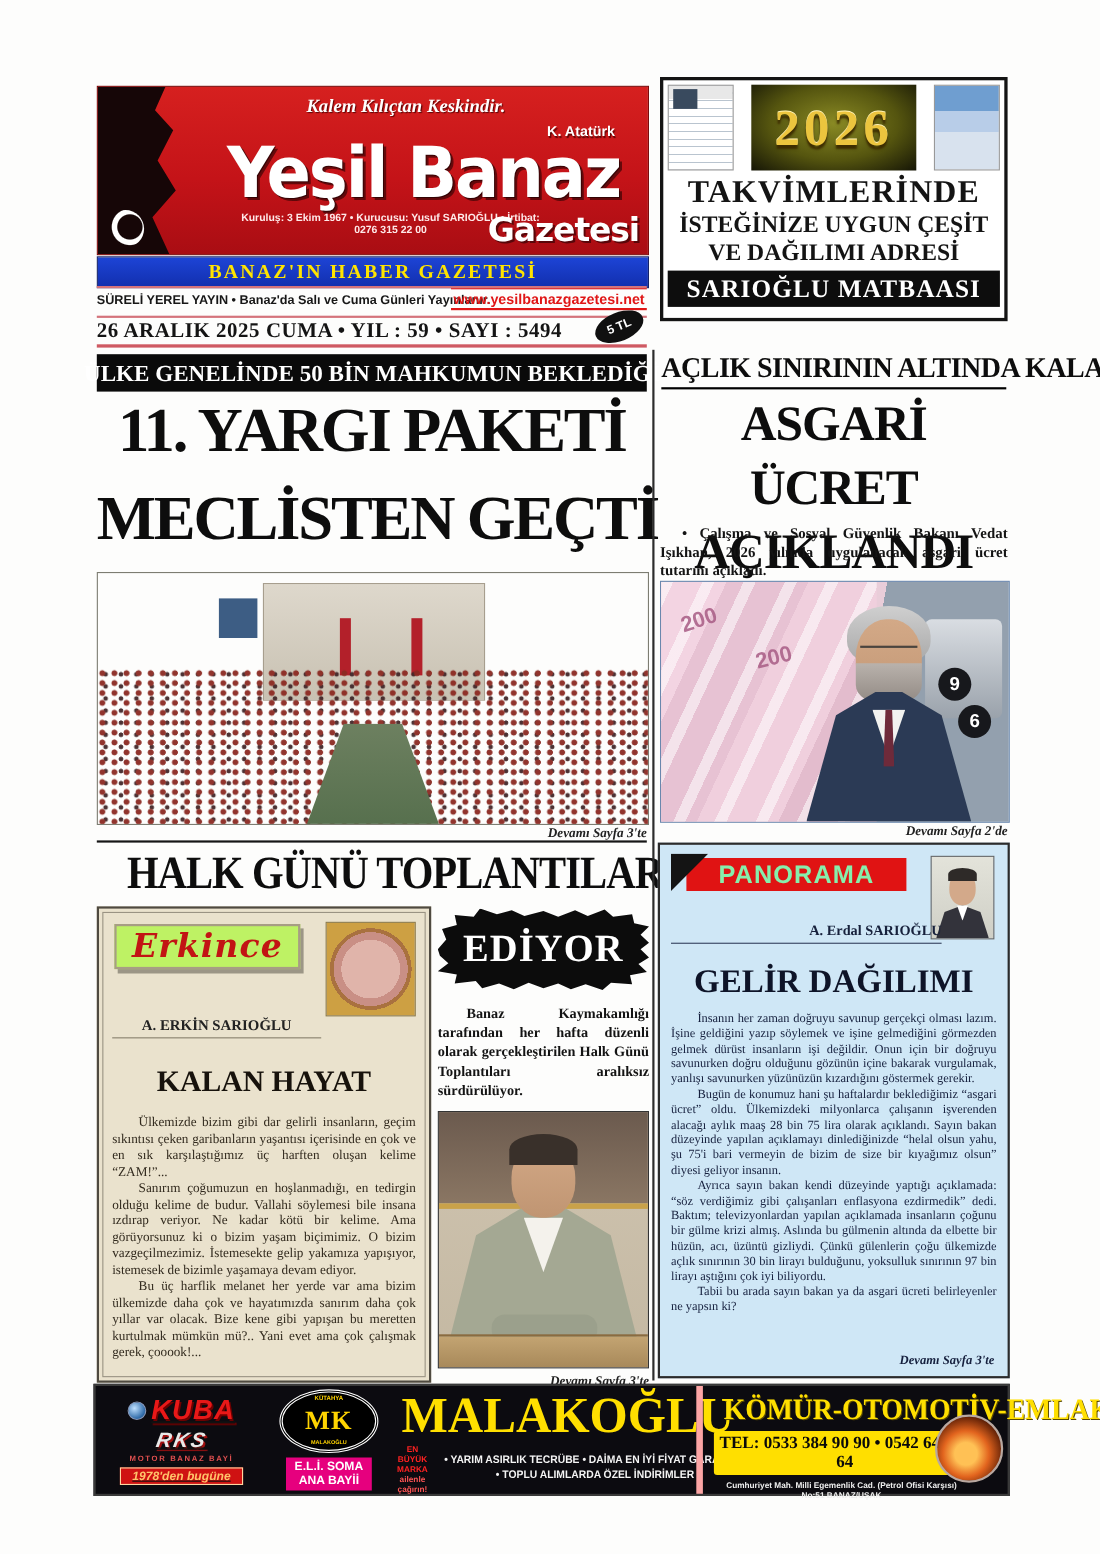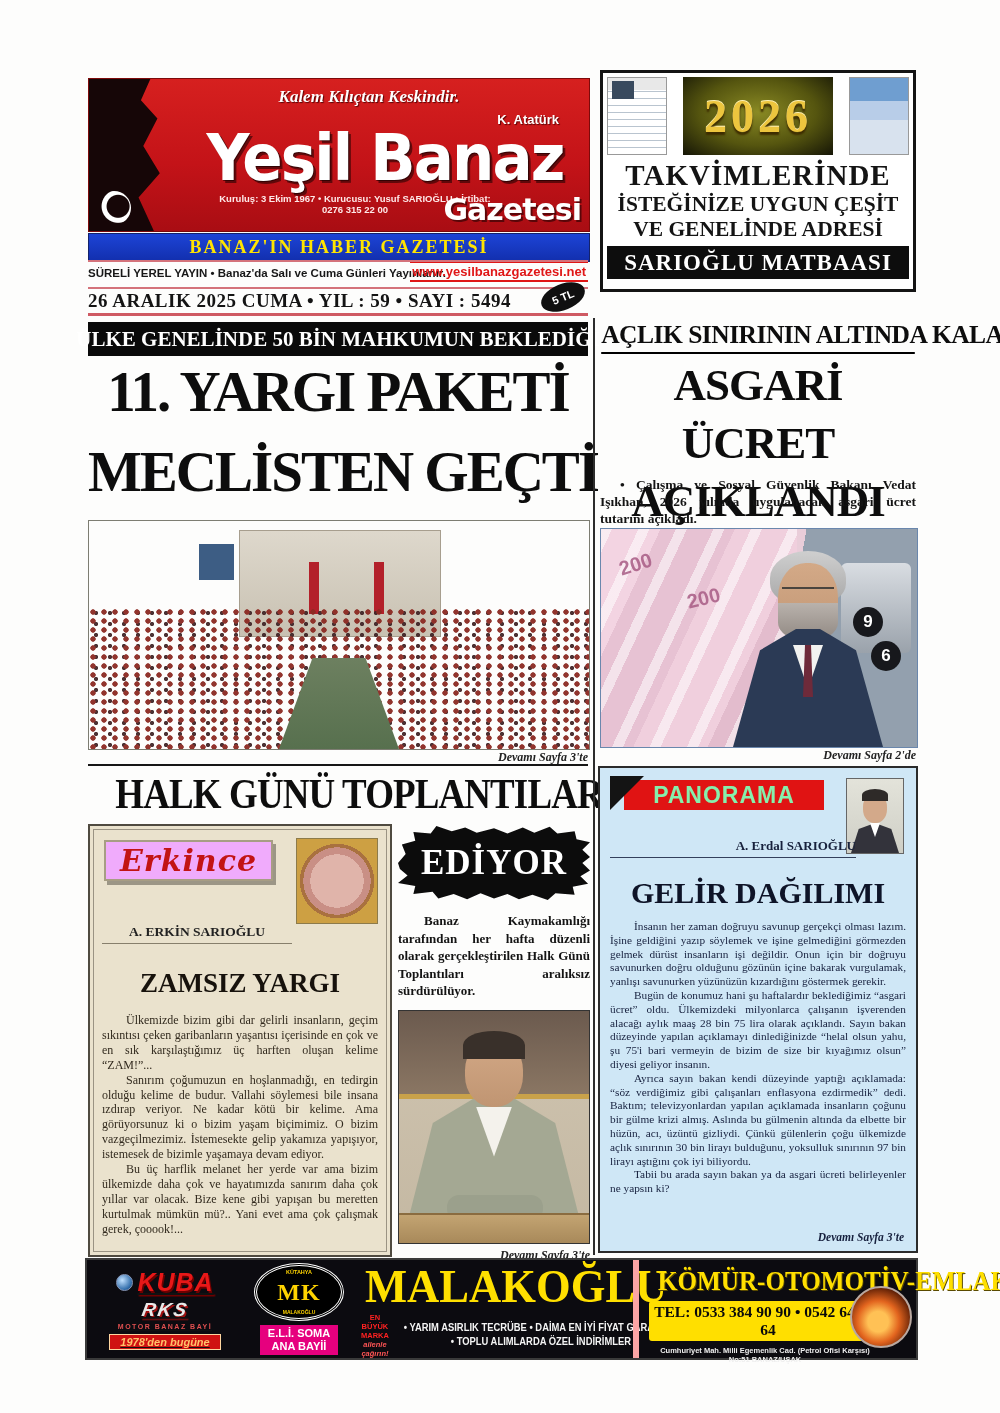"VE GENELİNDE ADRESİ" div.m2 { text: GENELİNDE -> DAĞILIMI }
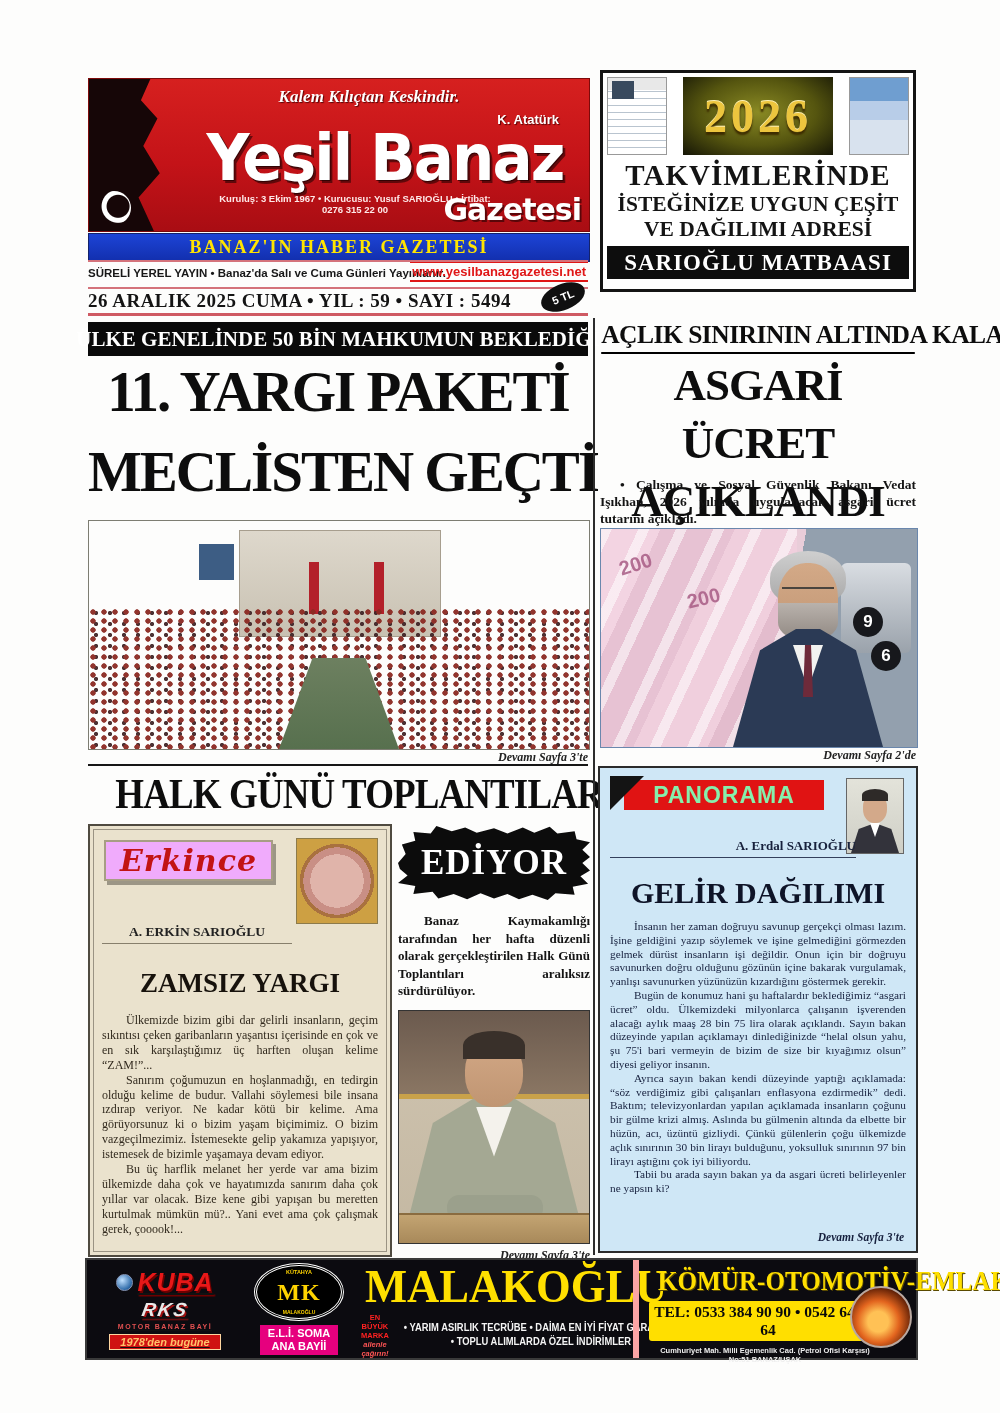"Erkince" .erk-logo { background: #f0abfc -> #bef264 }
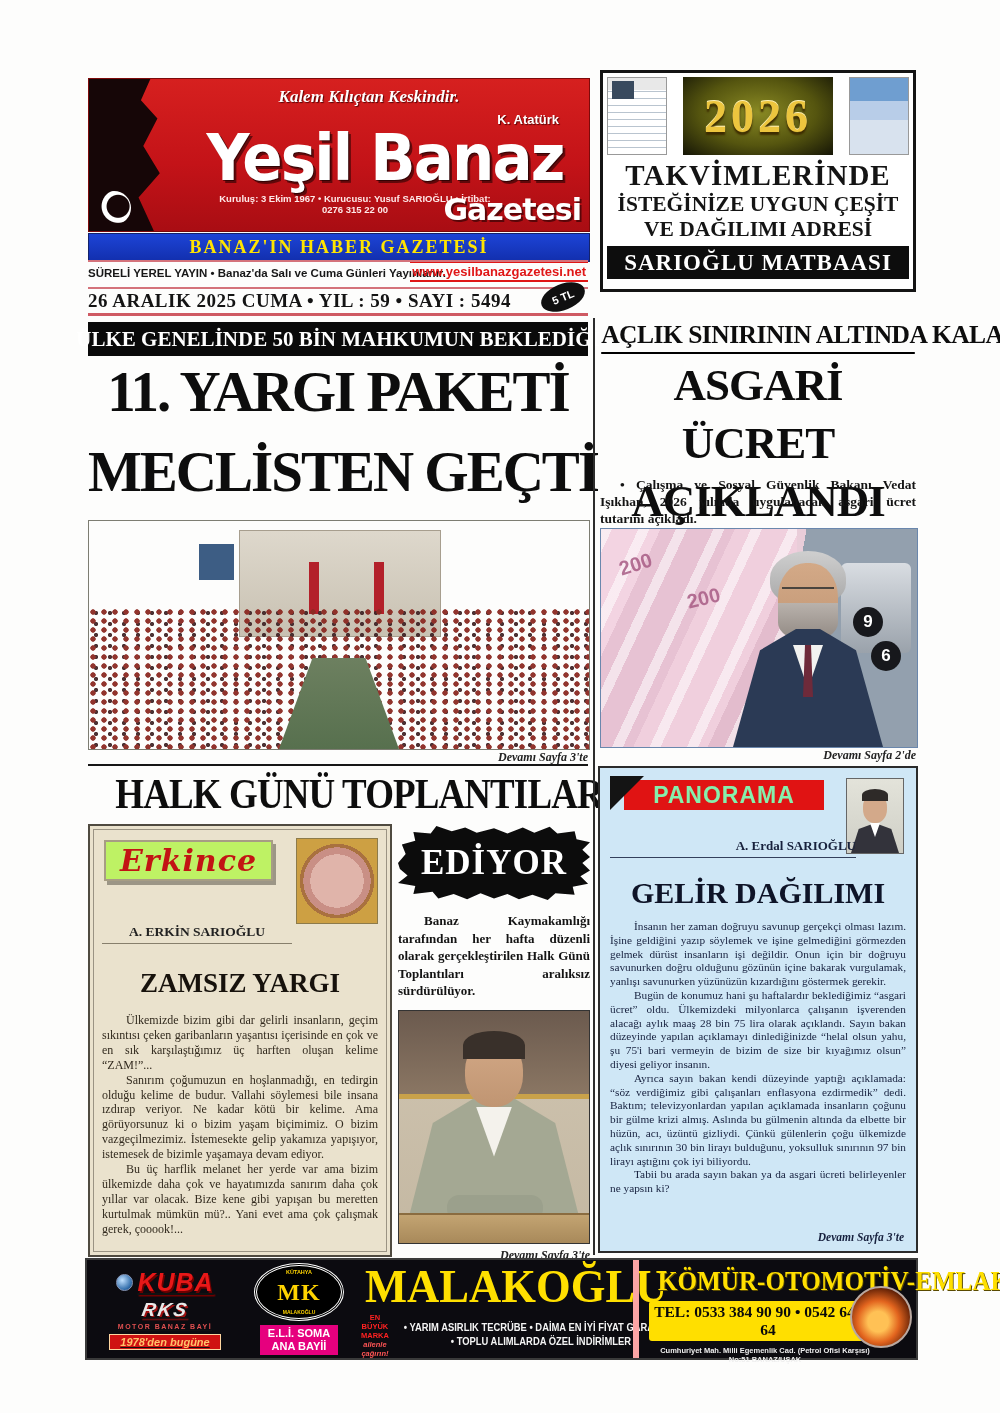"ZAMSIZ YARGI" div { text: ZAMSIZ YARGI -> KALAN HAYAT }
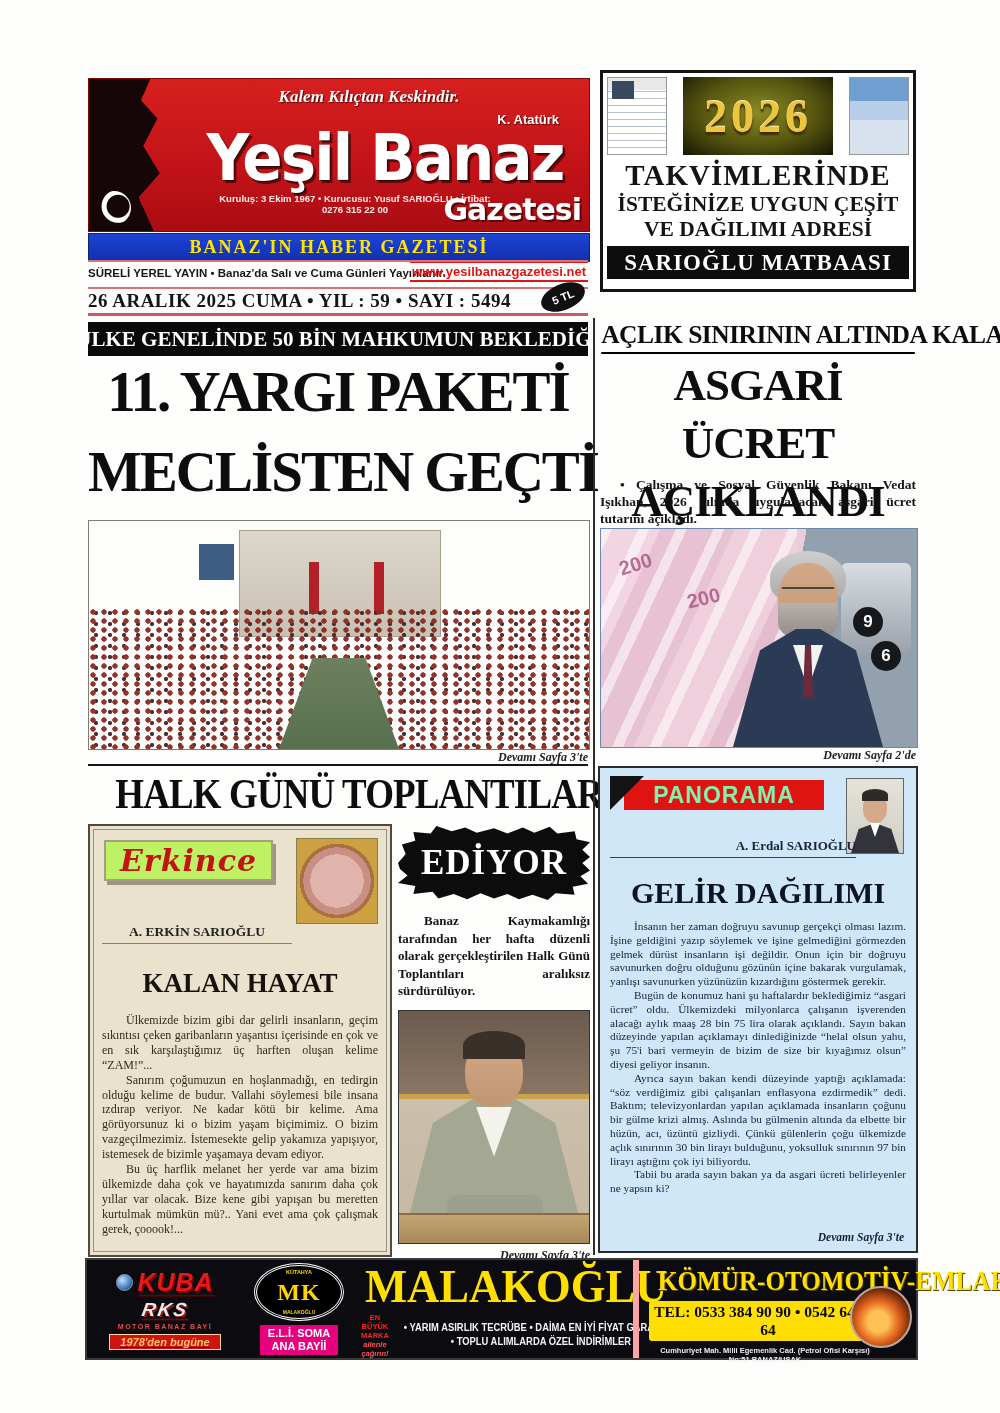"ailenle çağırın!" .malak-red .l2 { font-style: italic -> none }
